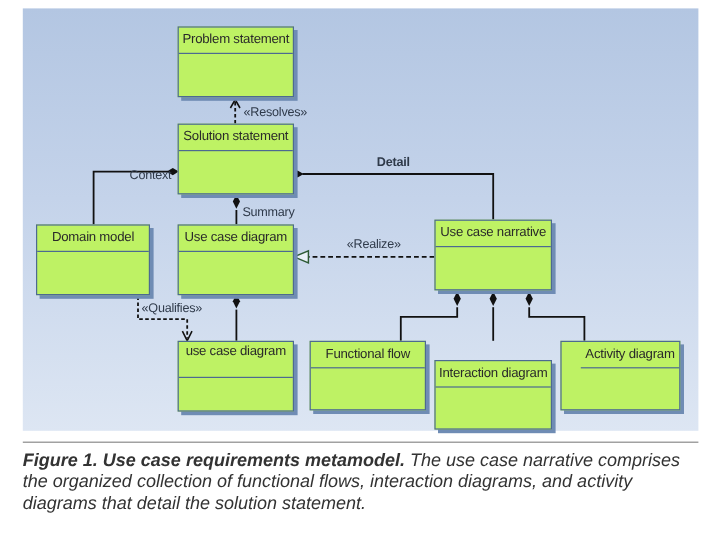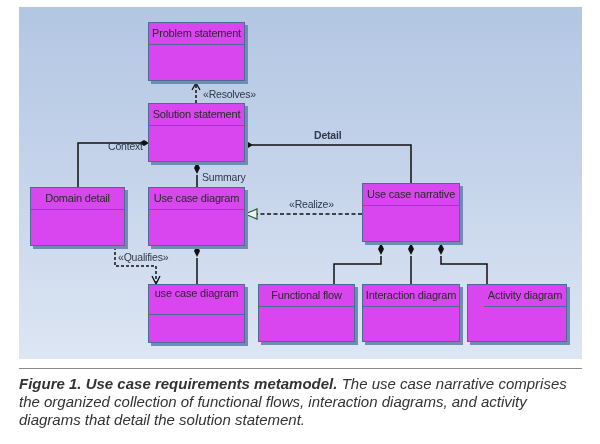"Problem statement" .cls { background: #d946ef -> #bef264 }
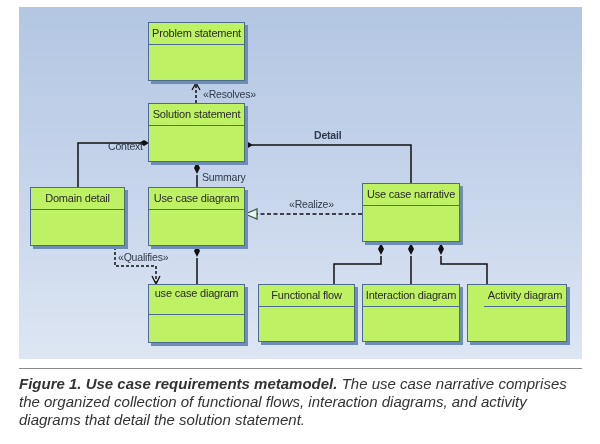"Domain detail" div.name { text: detail -> model }
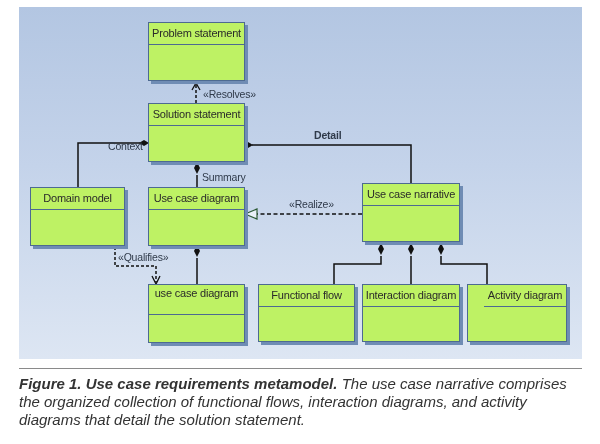"Interaction diagram" div.cls { top: 284px -> 300px }
